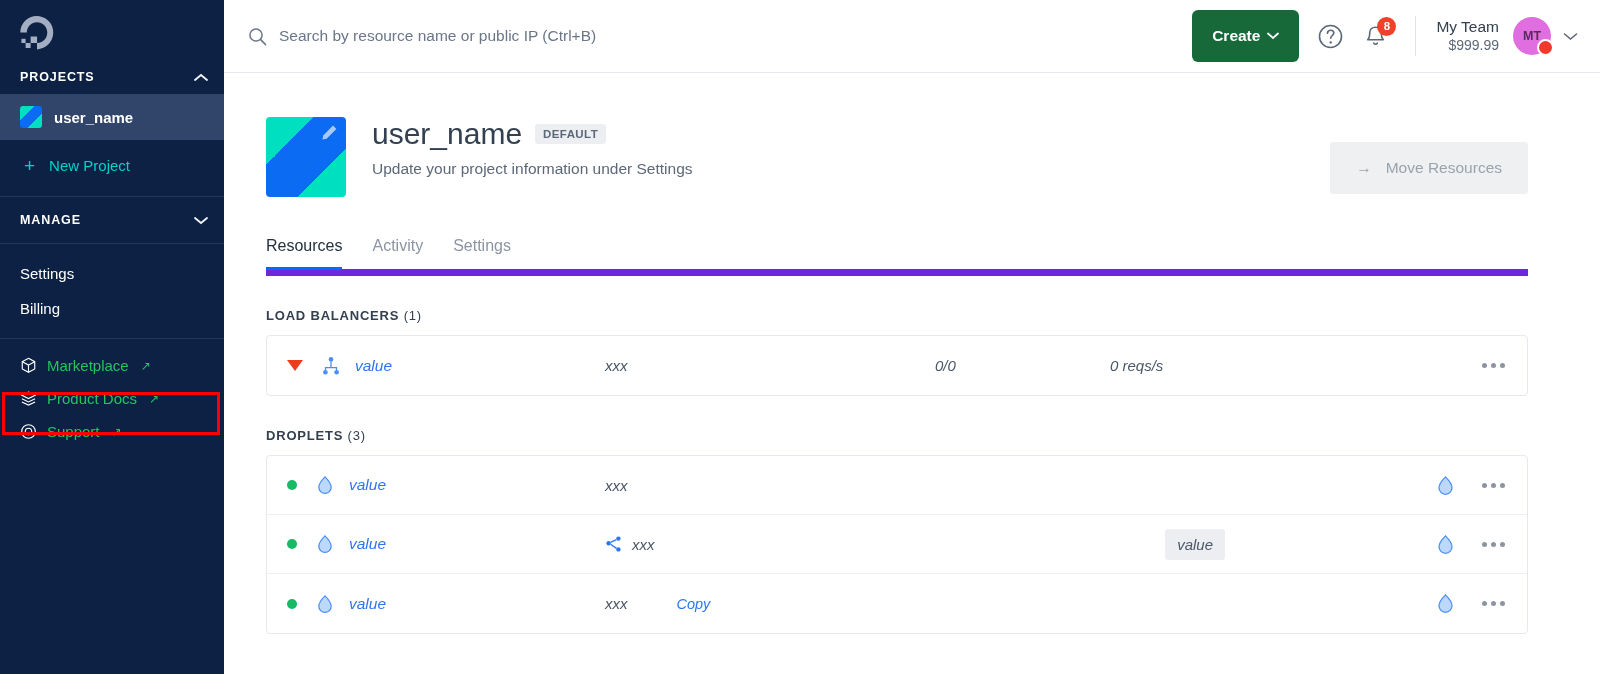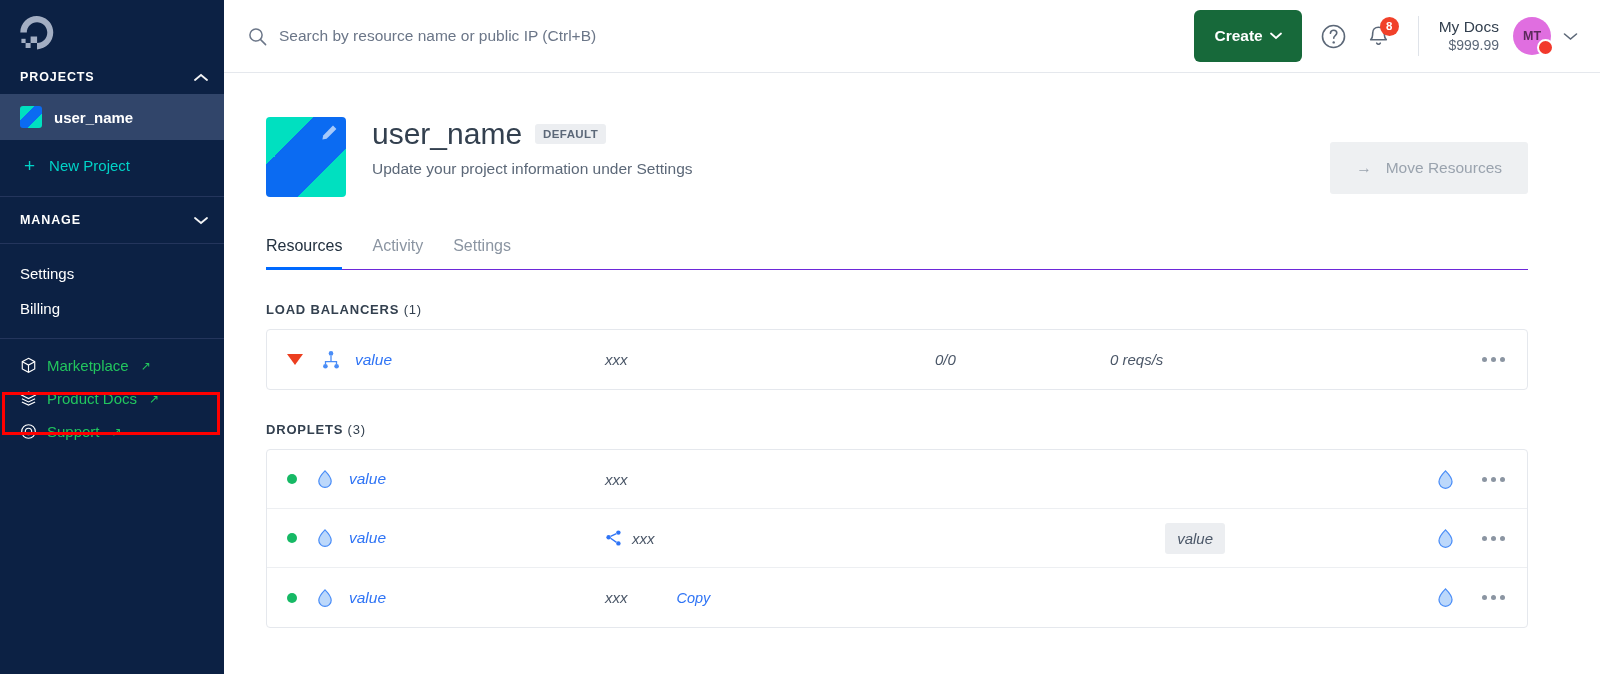"My Docs" div.acct-name { text: Docs -> Team }
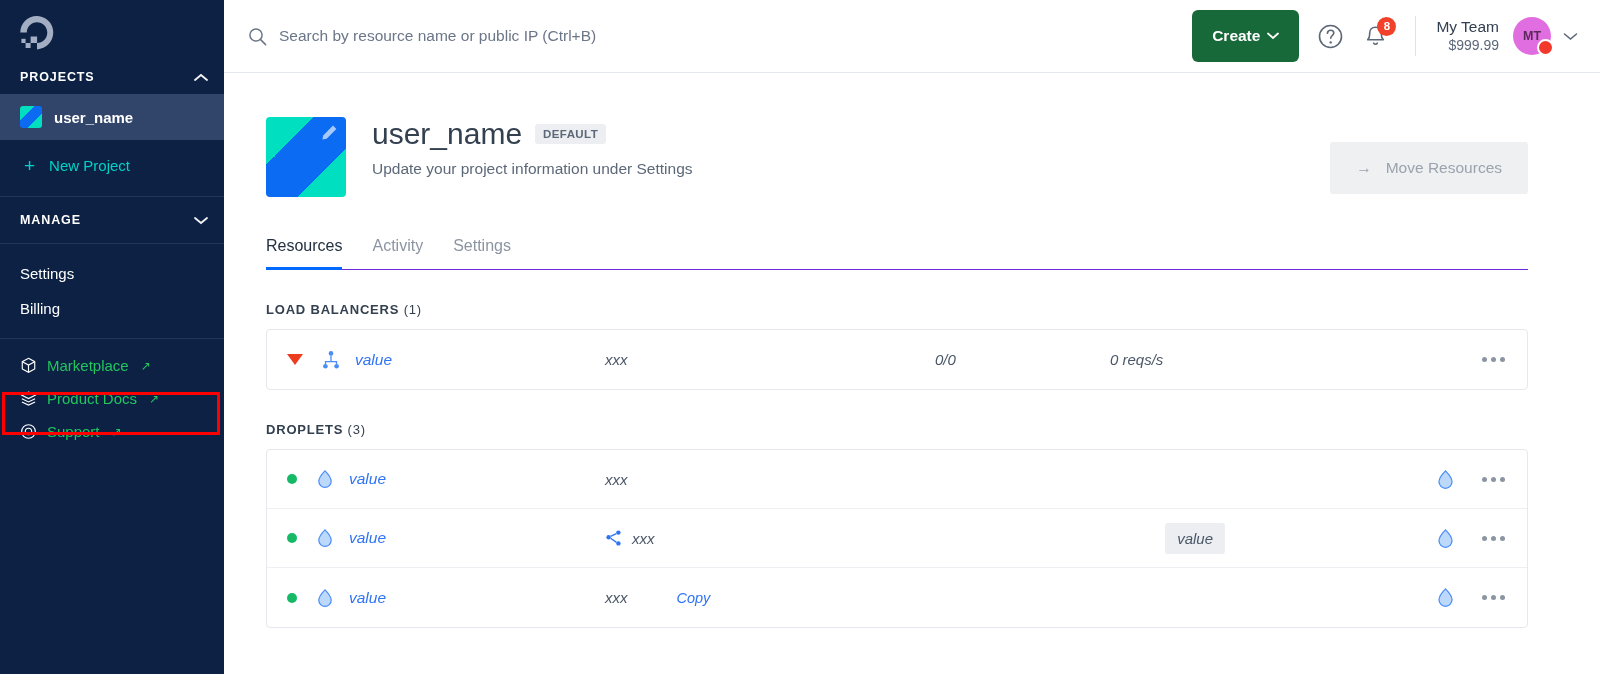"Resources" .tabs { border-bottom: 1px solid #6d28d9 -> 7px solid #6d28d9 }
